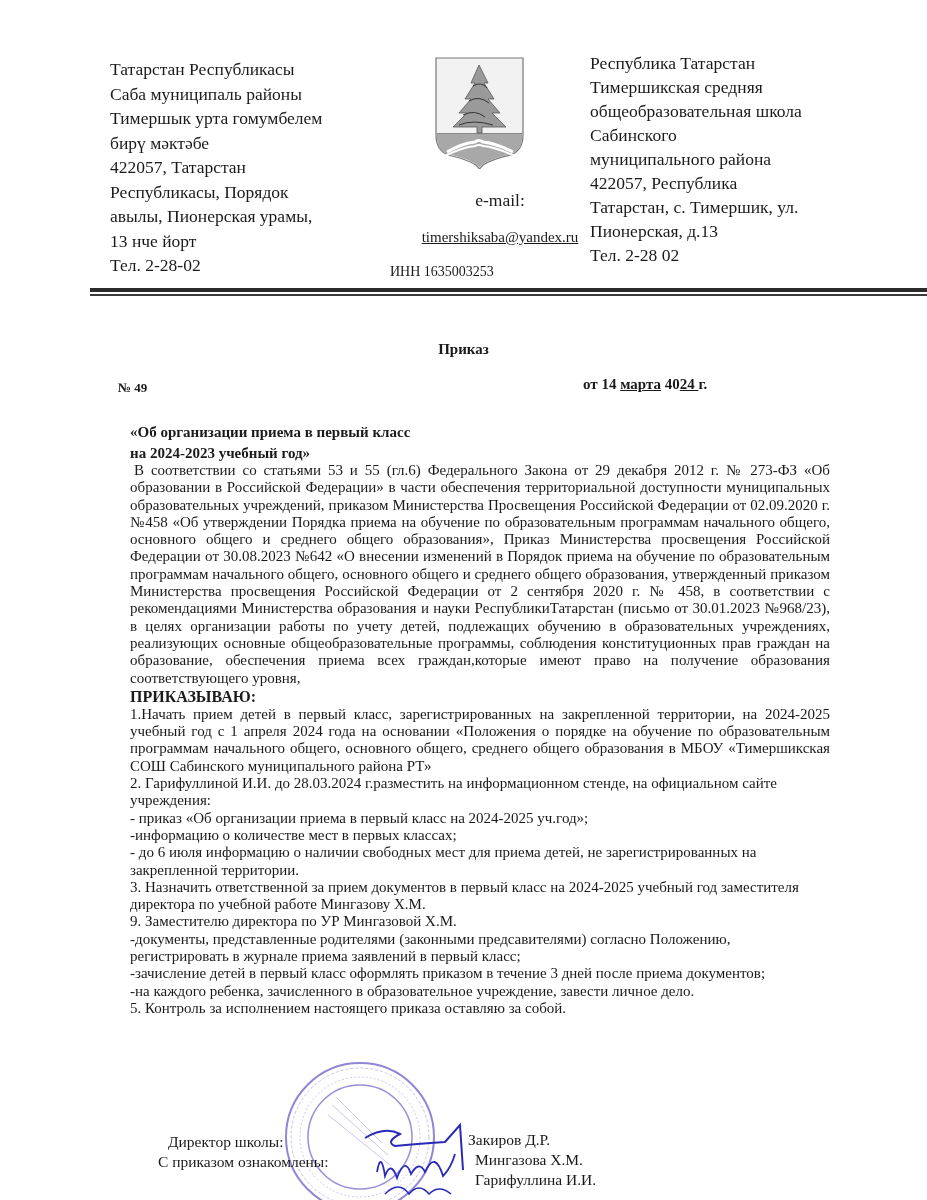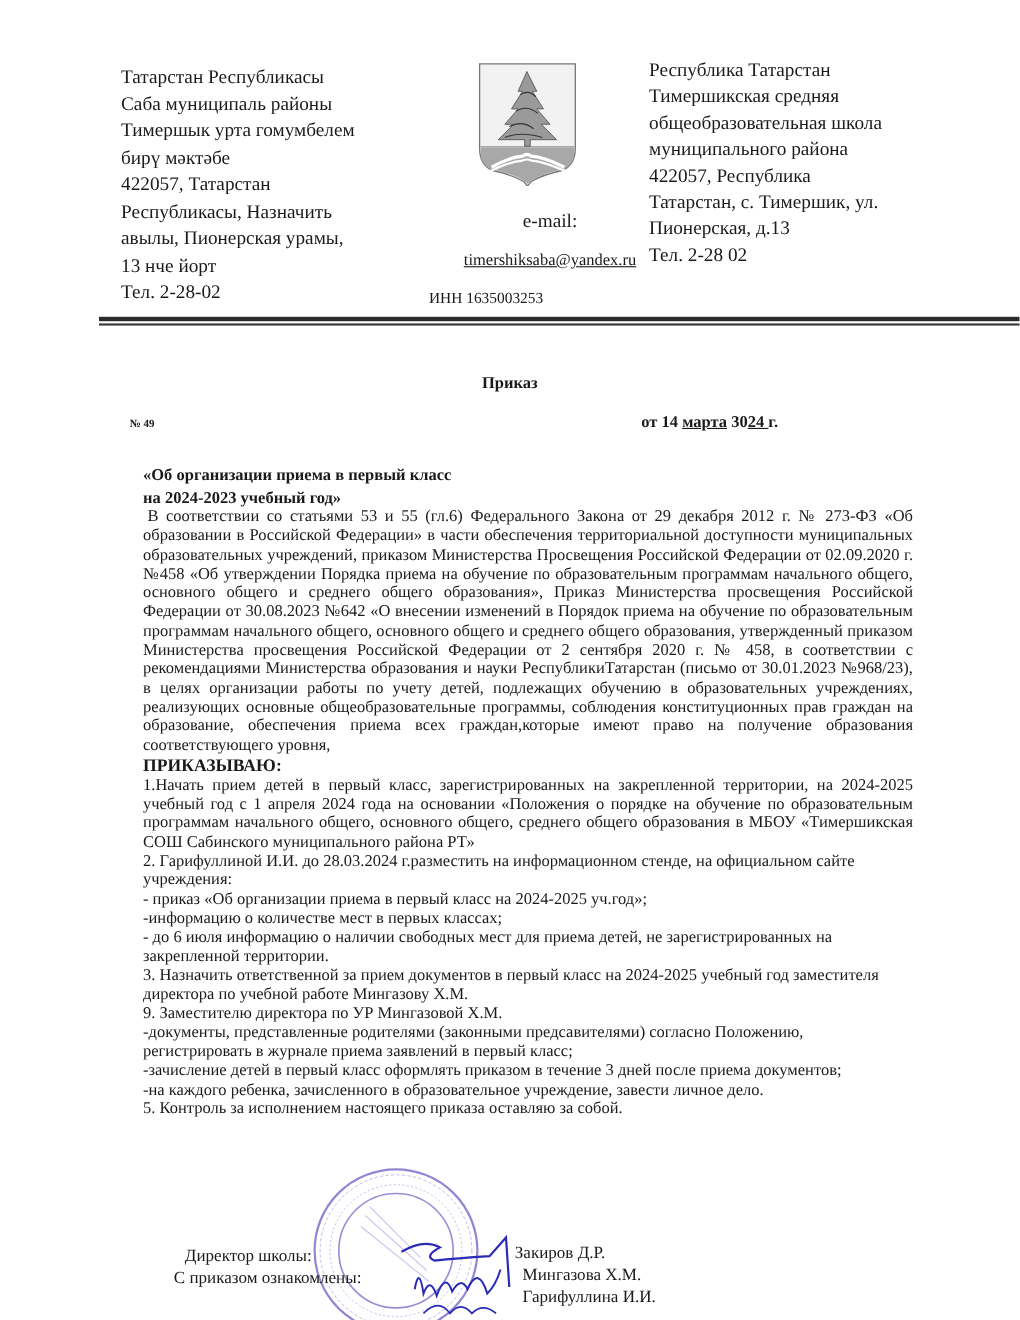"Сабинского" div { html: none -> <div>Сабинского</div> }
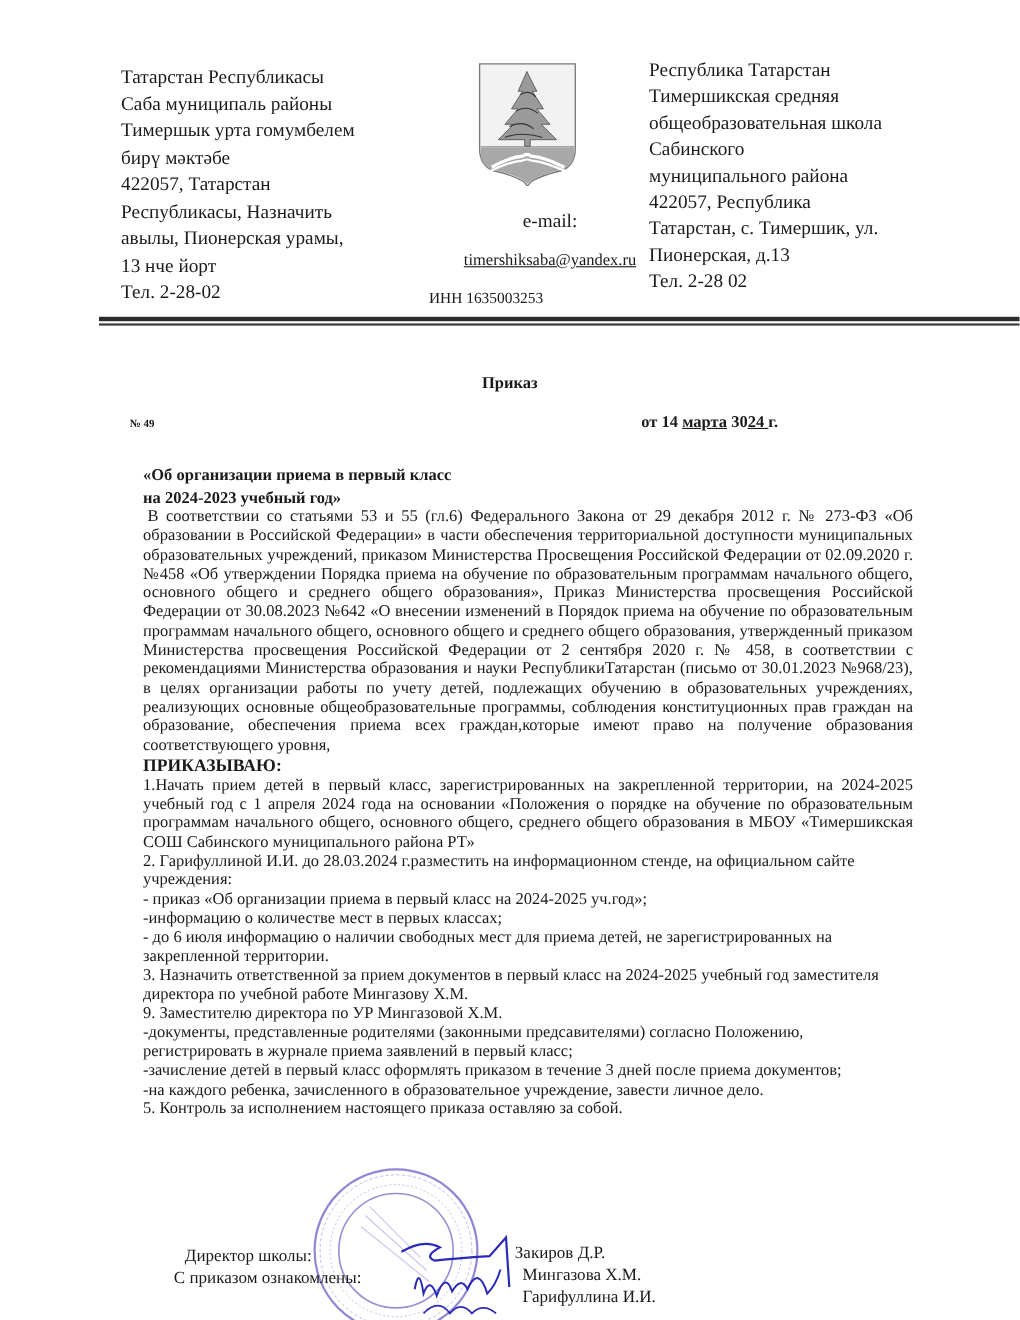"Республикасы, Назначить" div { text: Назначить -> Порядок }
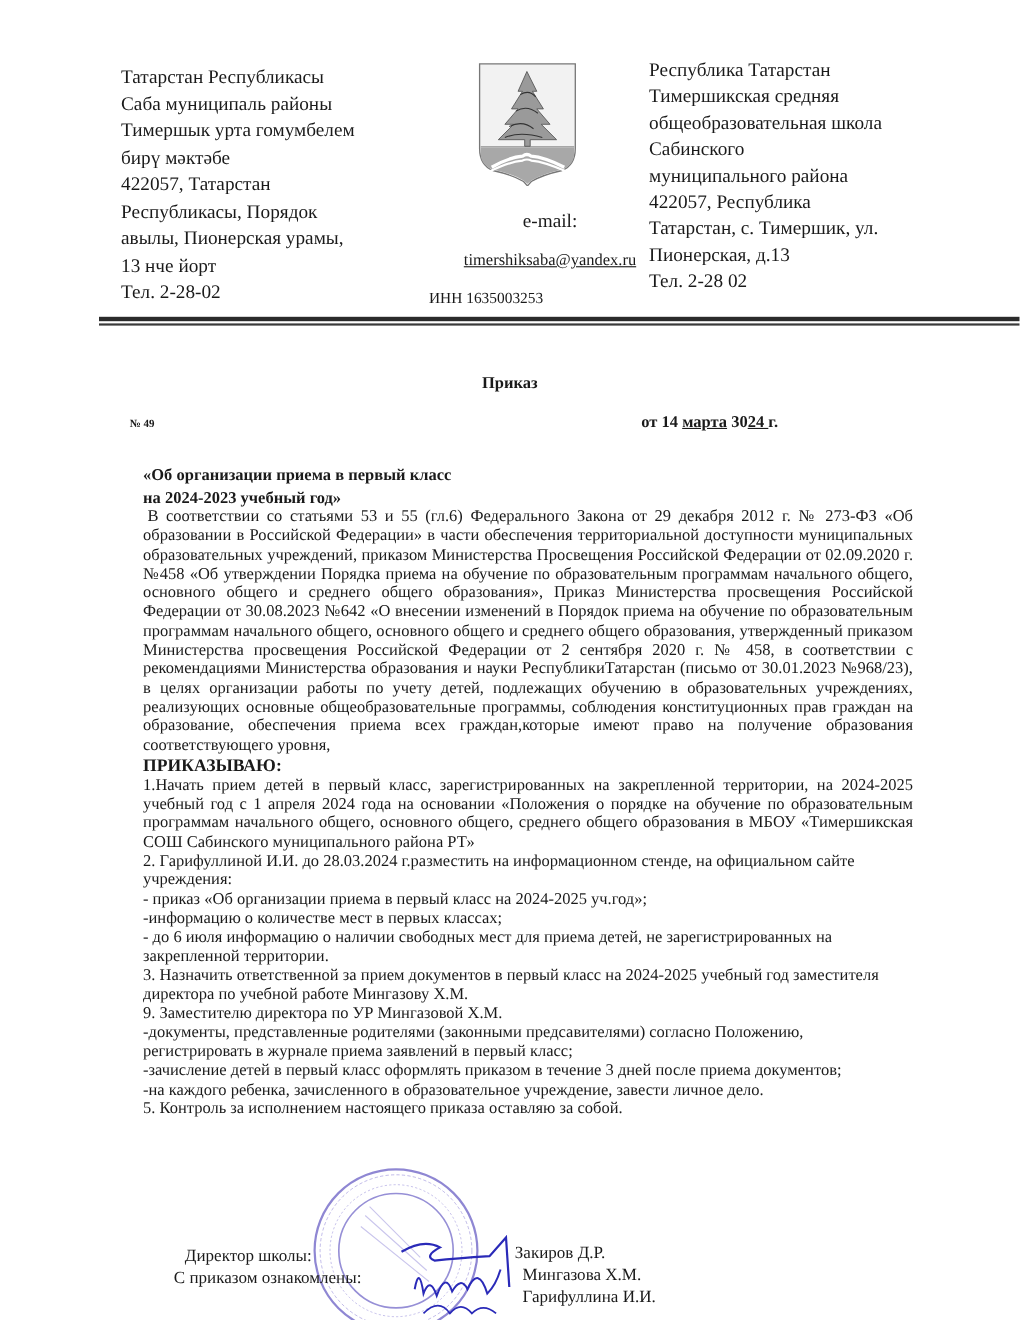"№ 49" .order-num { font-size: 10px -> 13px }
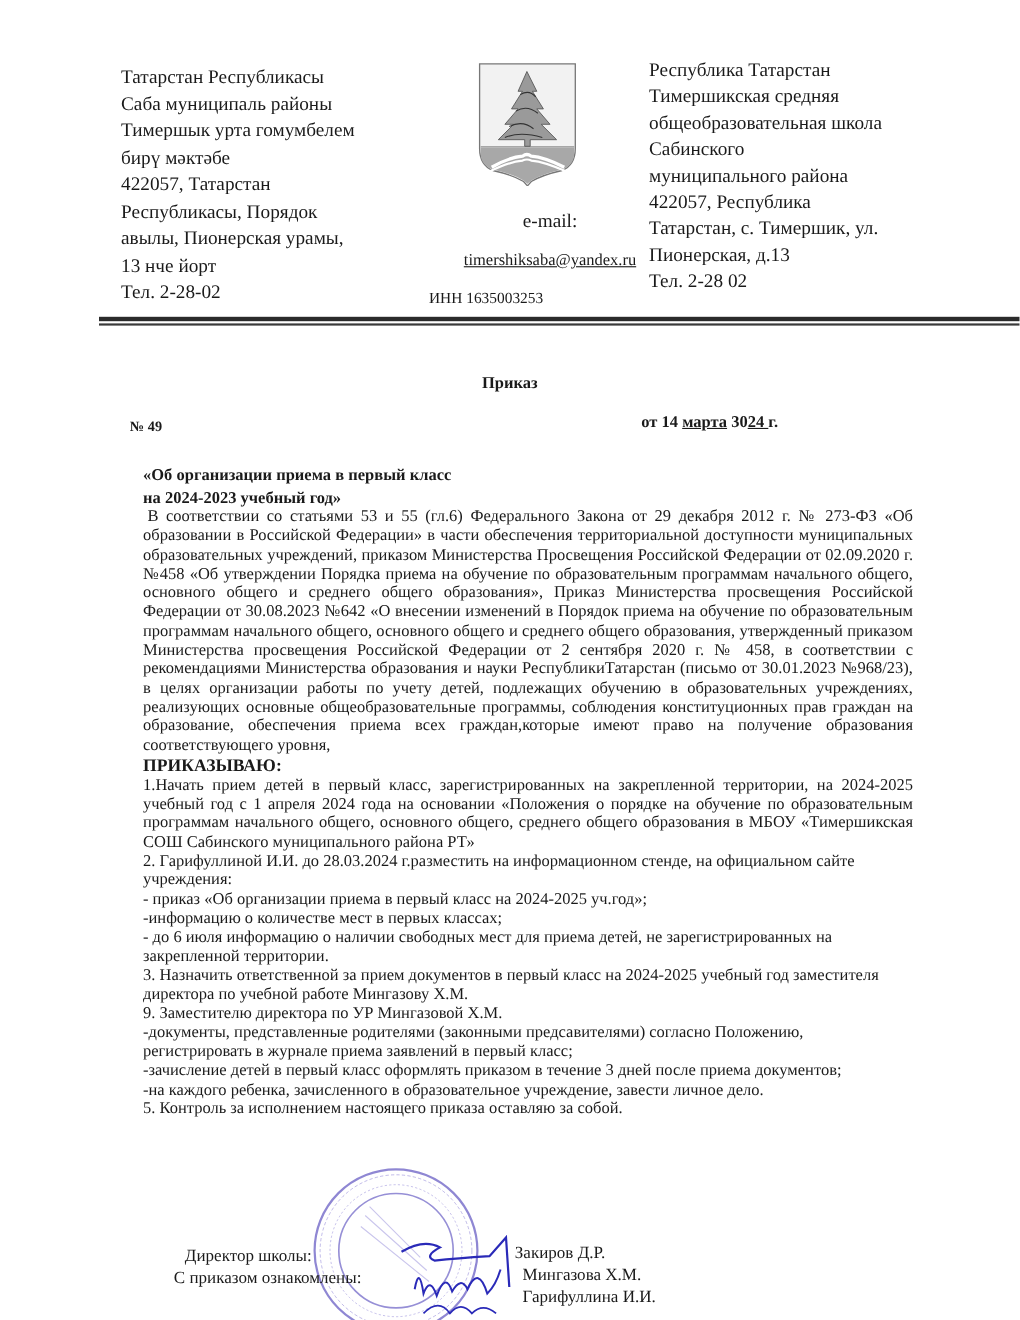"30" span { text: 30 -> 40 }
